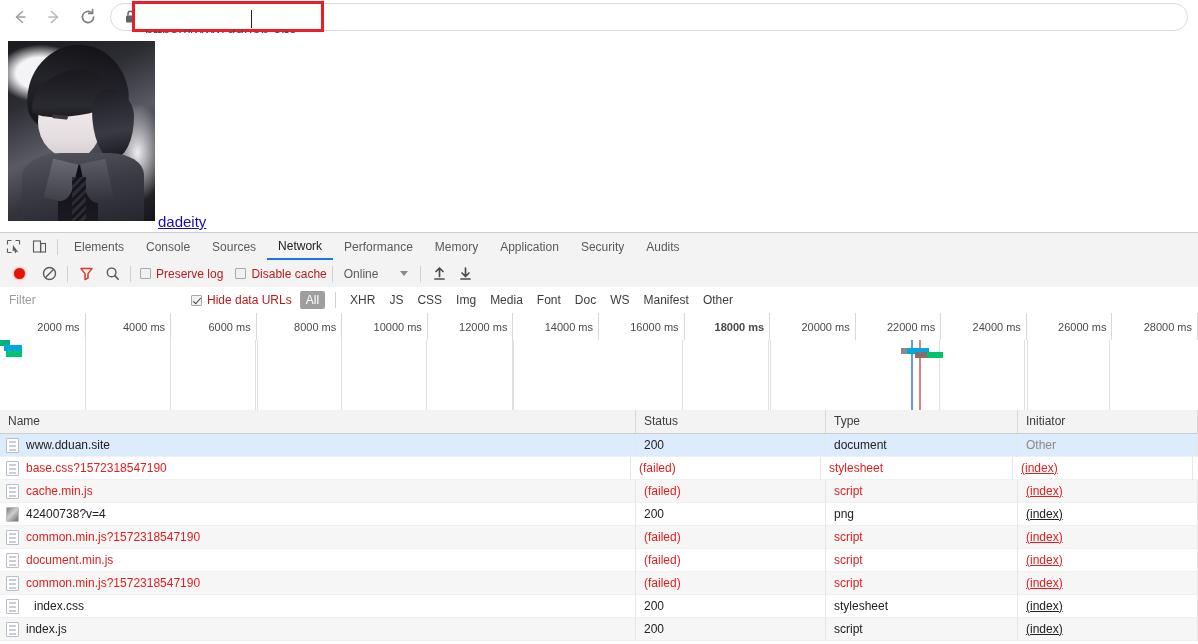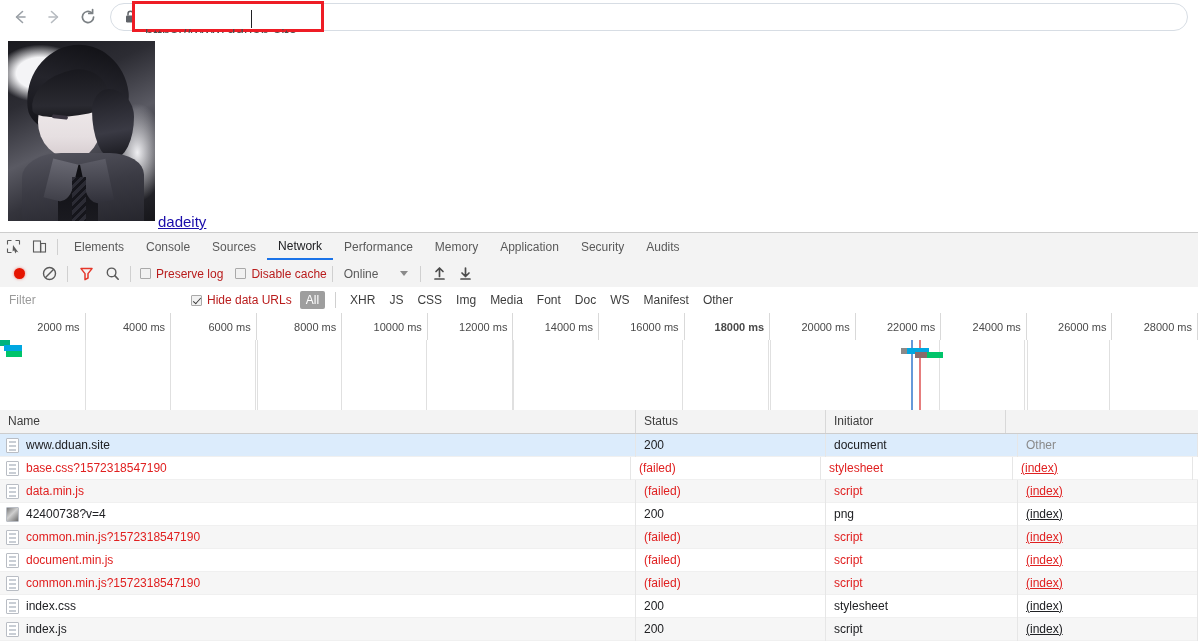"Type" div.th { html: none -> <div>Type</div> }
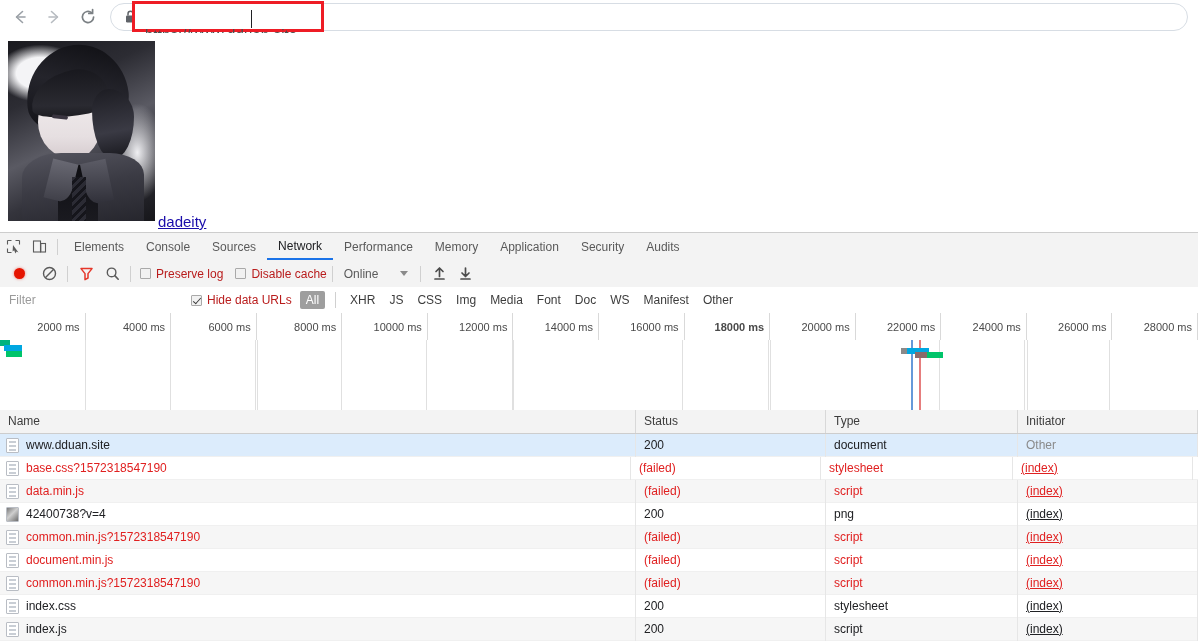"data.min.js" span.name-text { text: data.min.js -> cache.min.js }
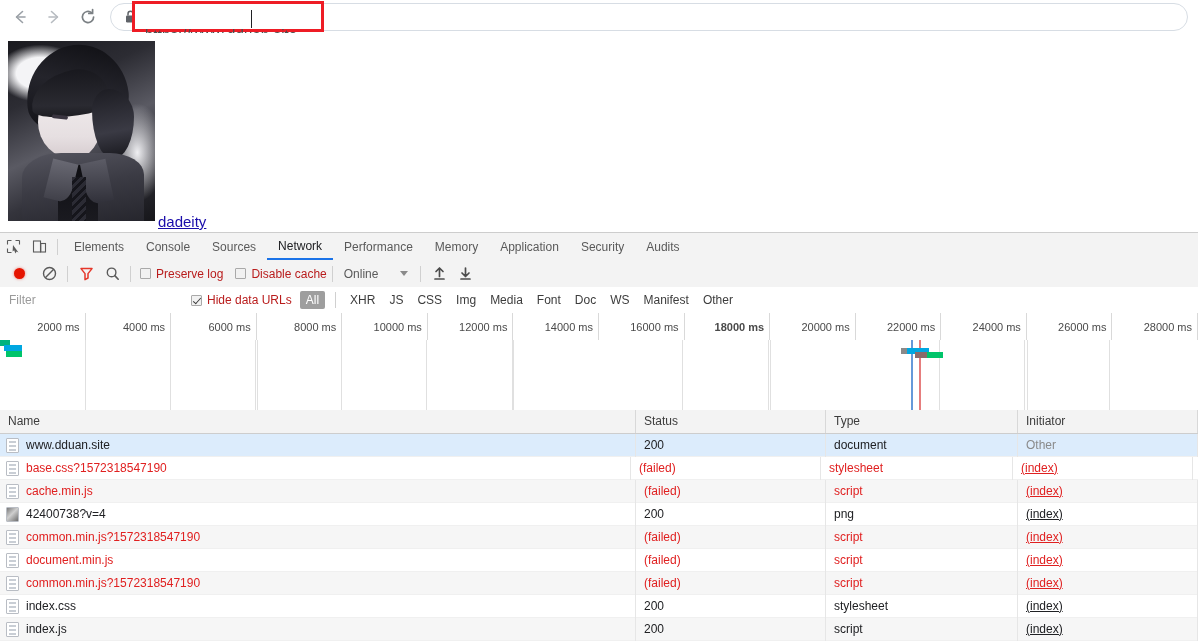"index.css" div.cell { gap: none -> 8px }
